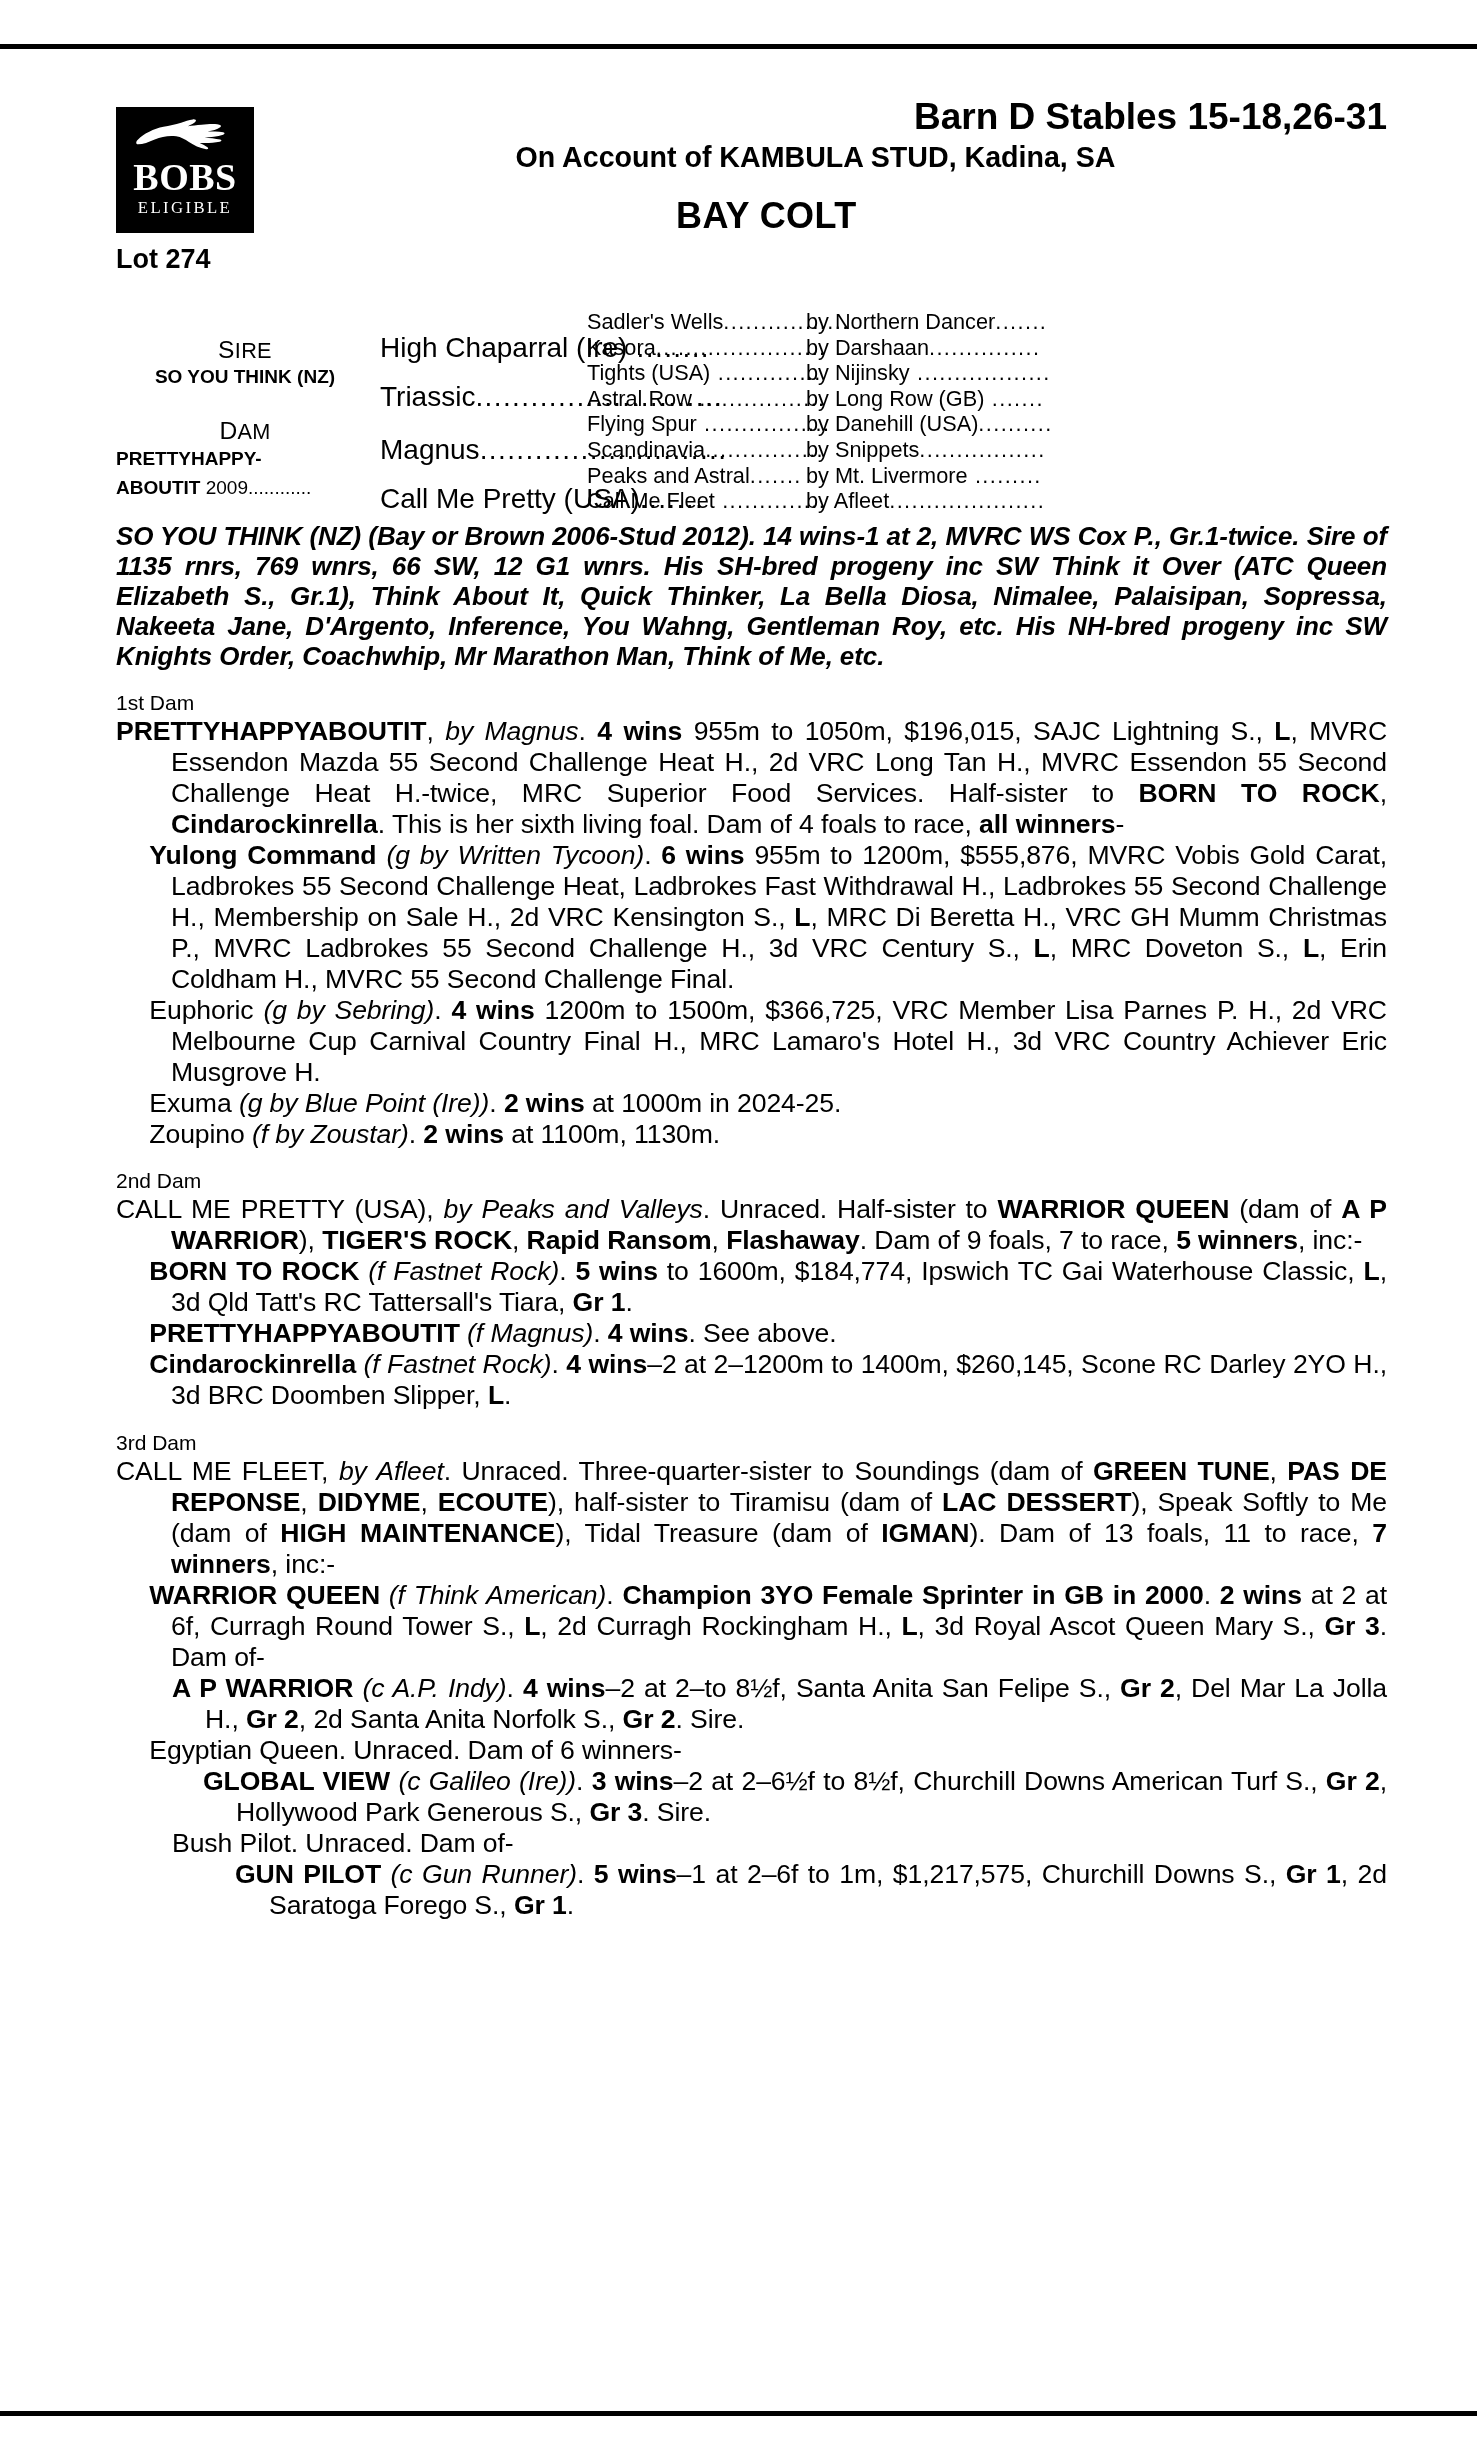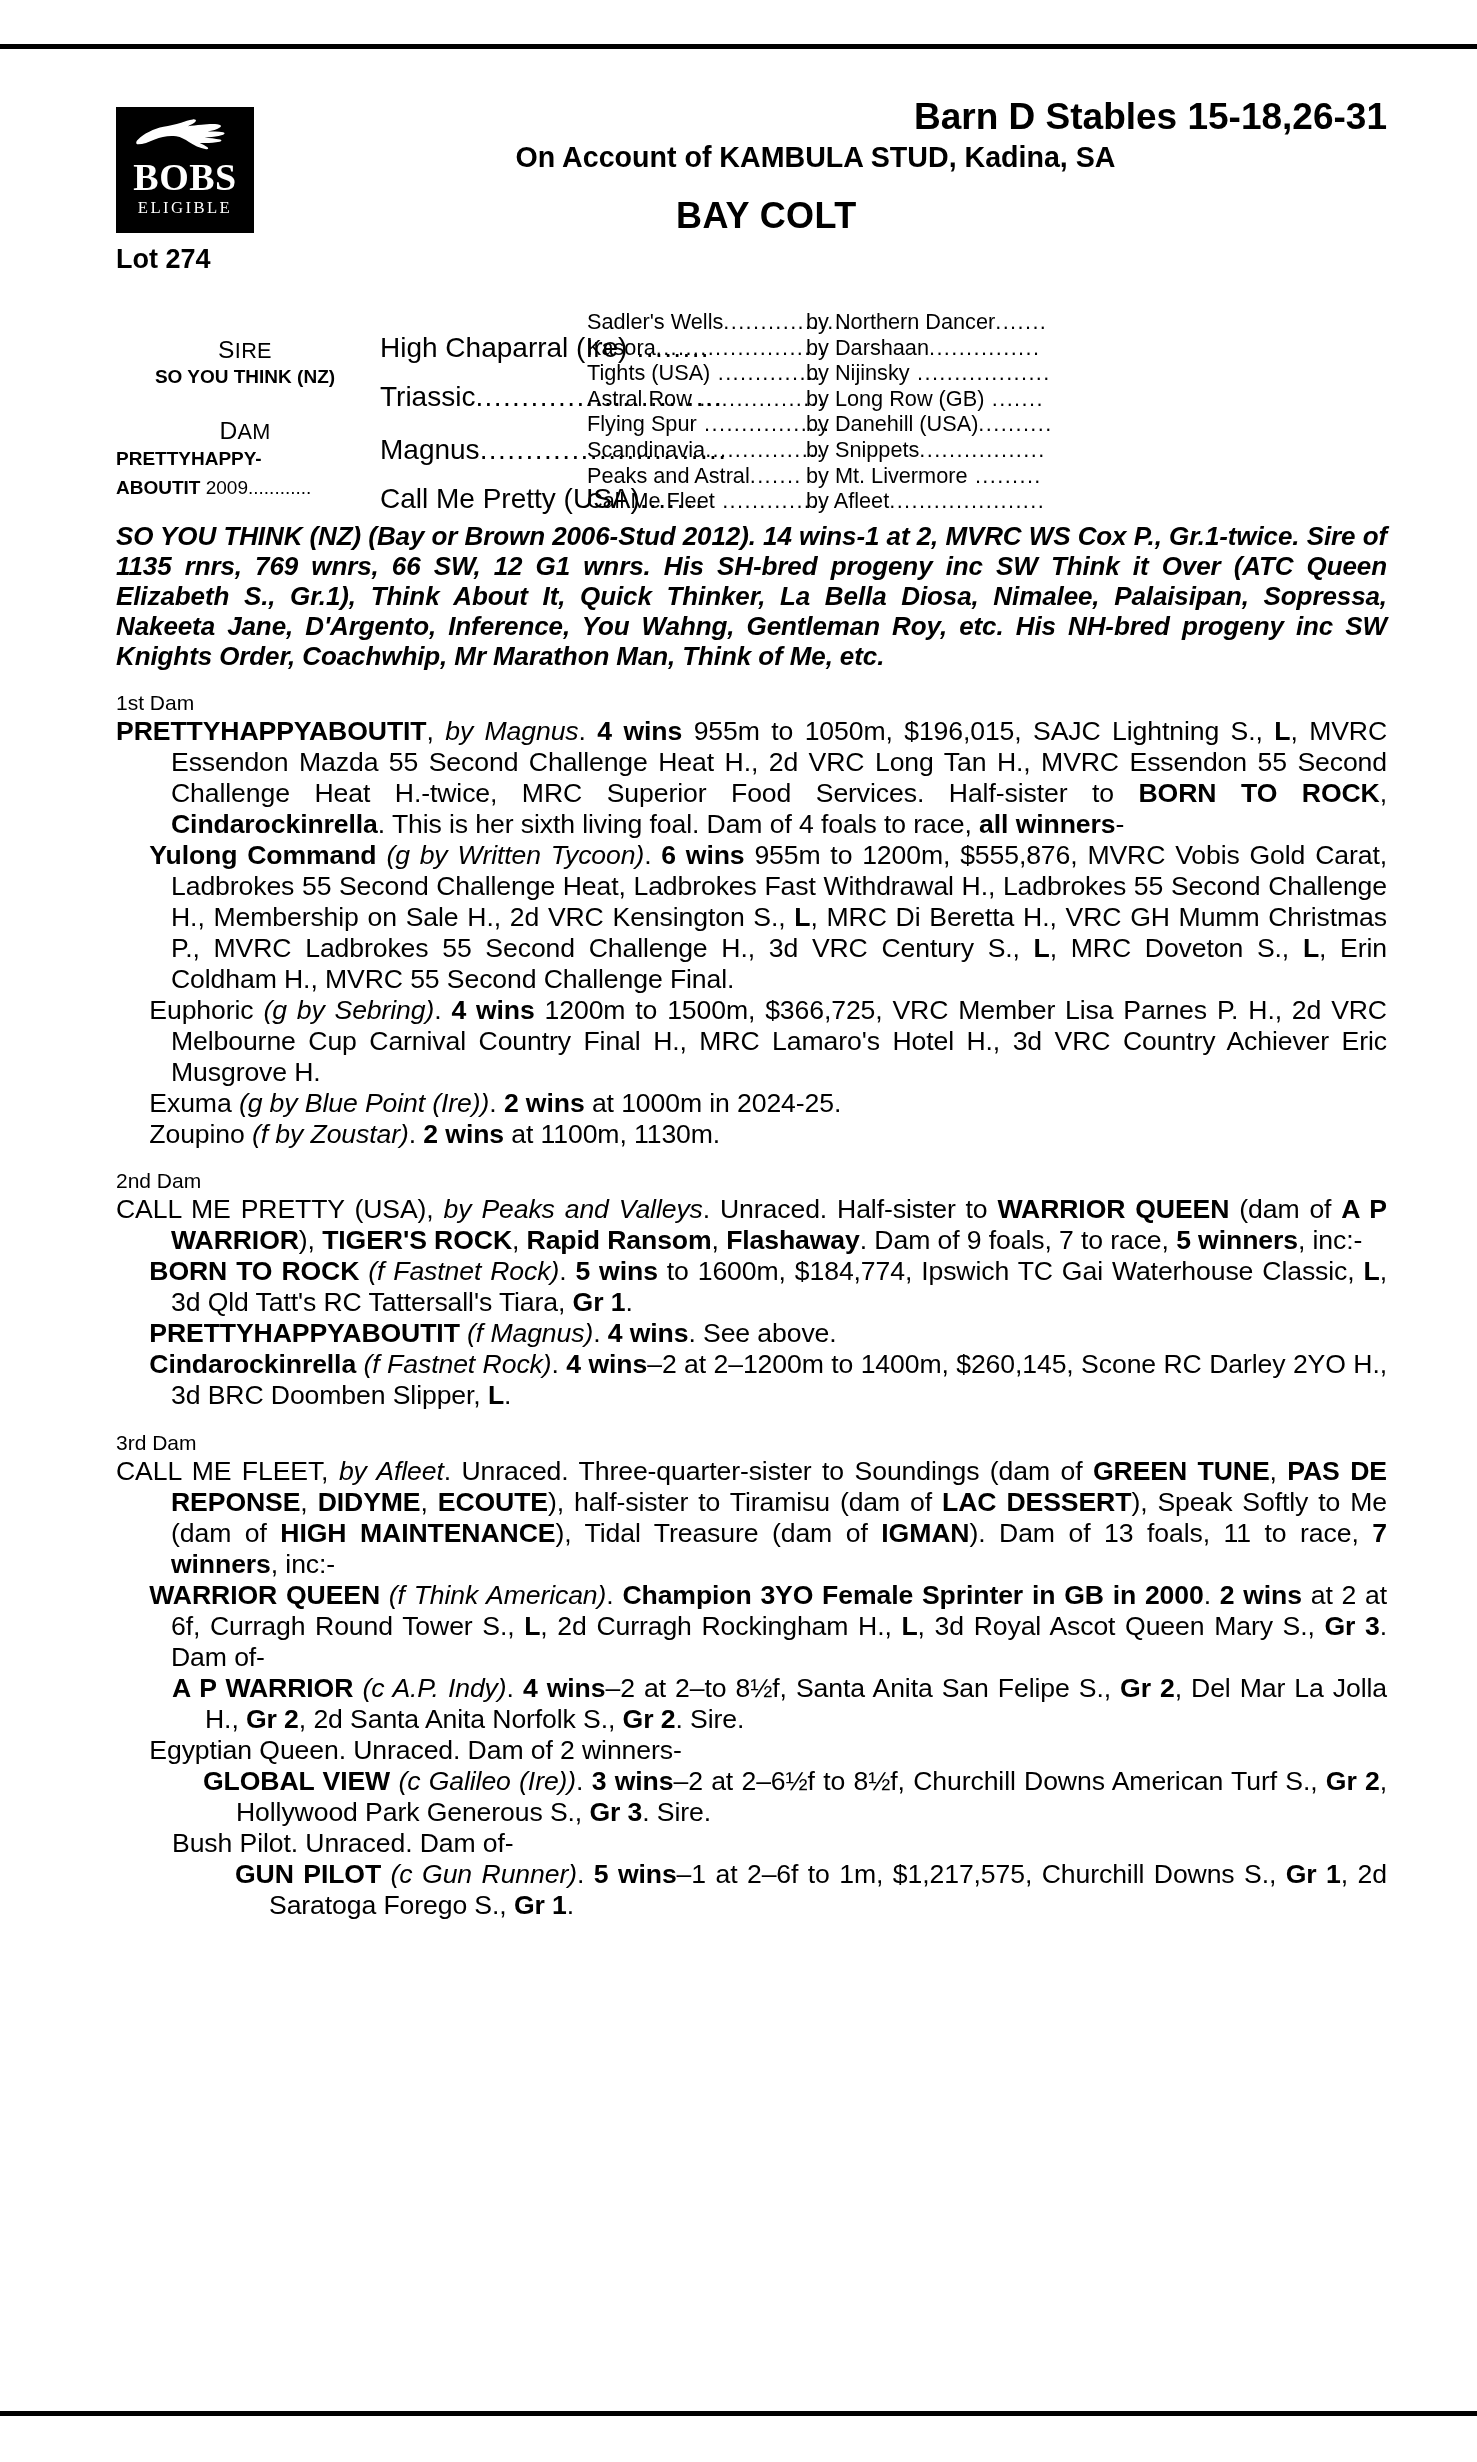"Egyptian Queen. Unraced. Dam of" p.entry { text: 2 -> 6 }
